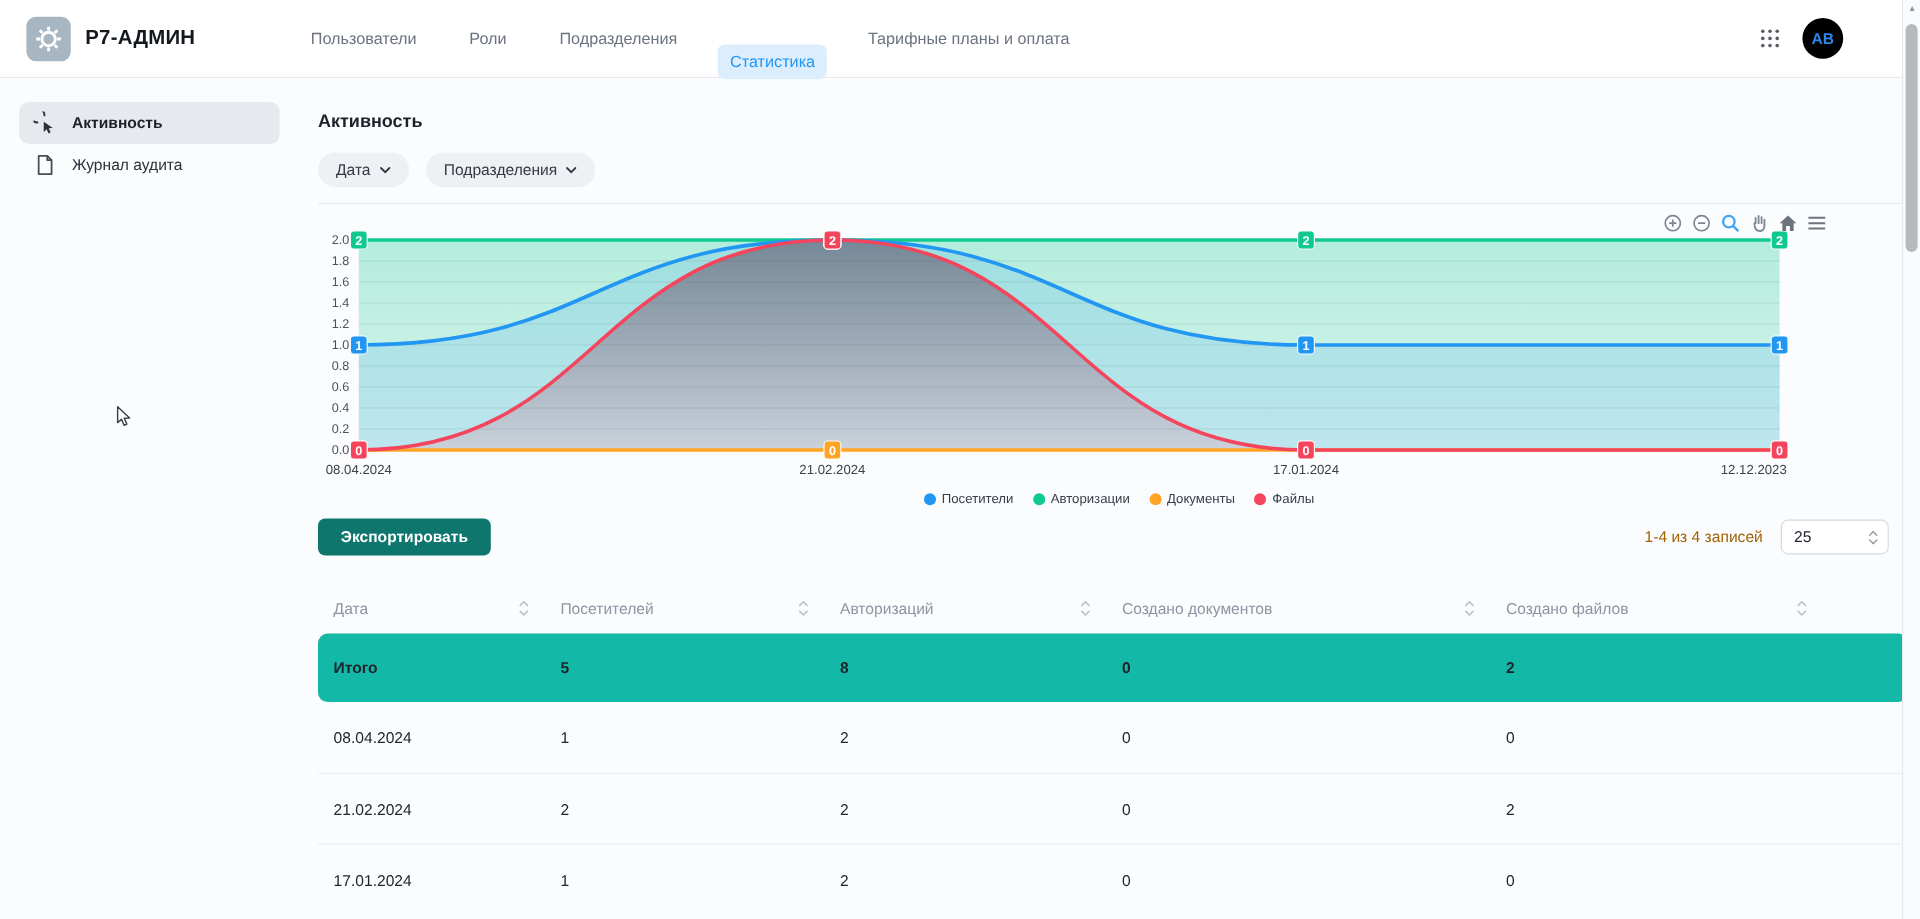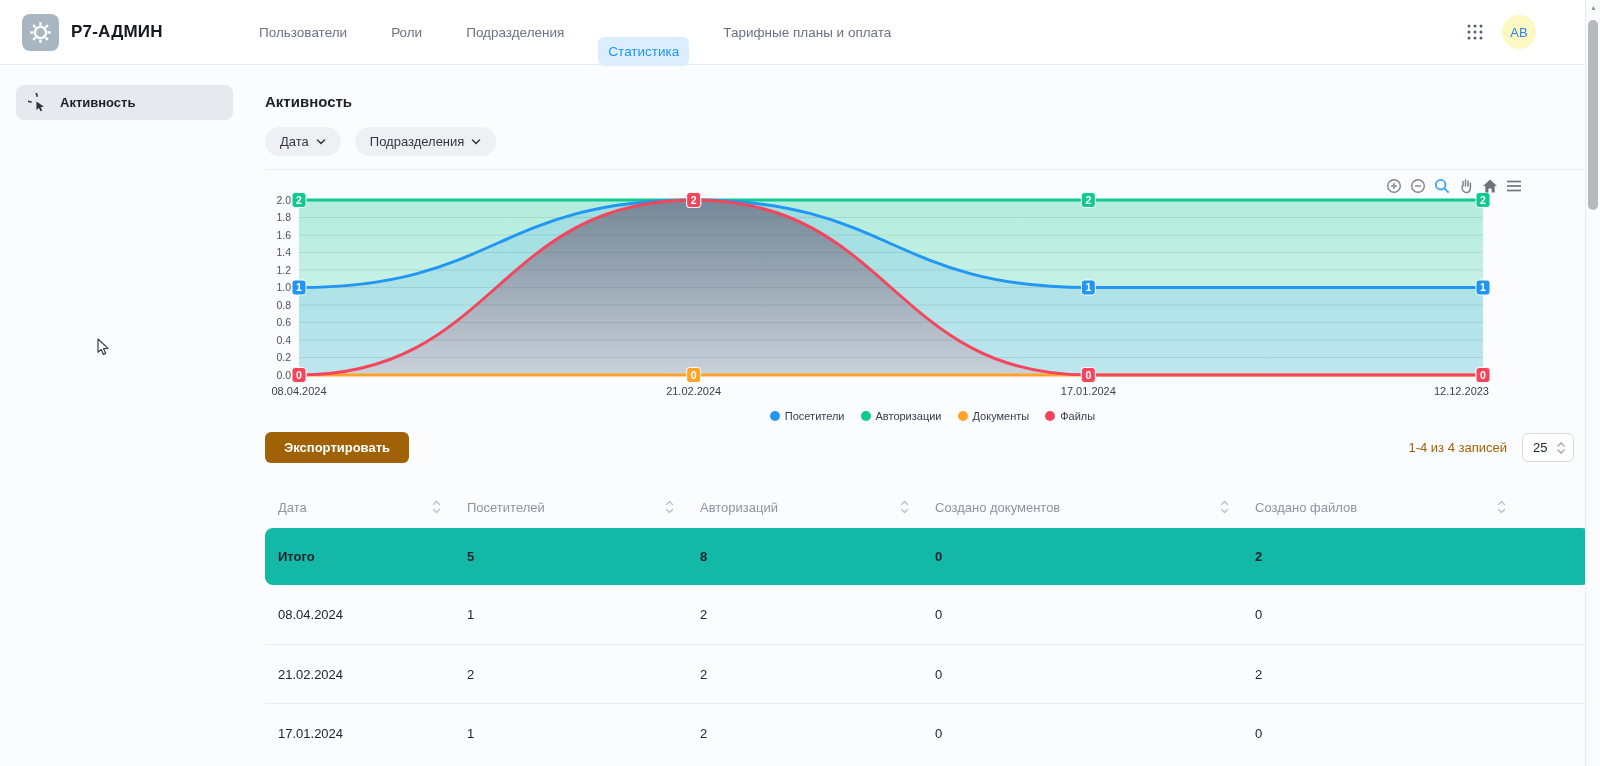"АВ" .avatar { background: #fef9c3 -> #000000; font-weight: normal -> bold }
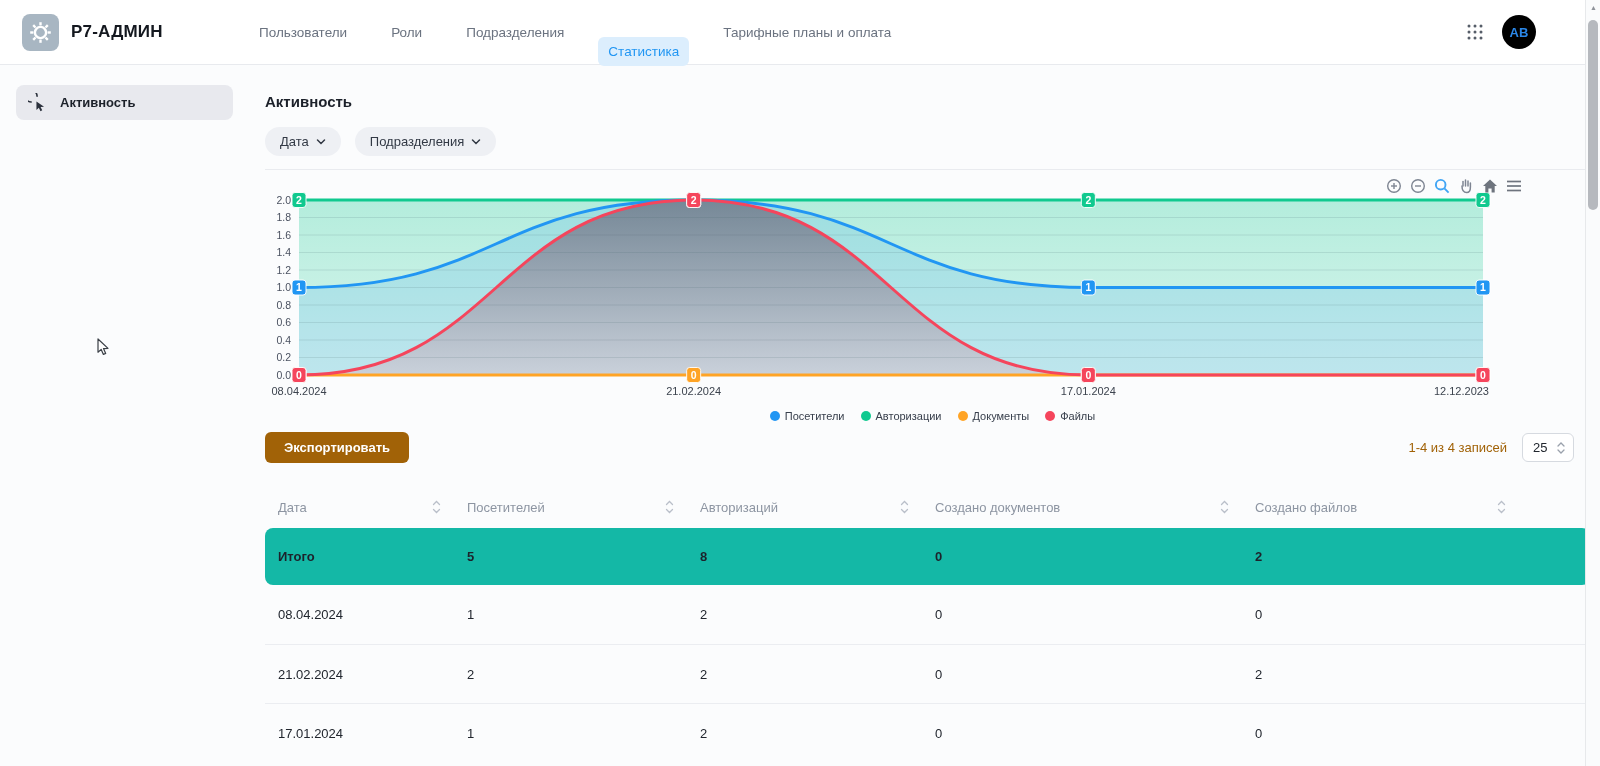"Журнал аудита" div.side-item { html: none -> <div> <span> <svg> <path></path> <path></path> </svg> </span> <span>Журнал аудита</span> </div> }
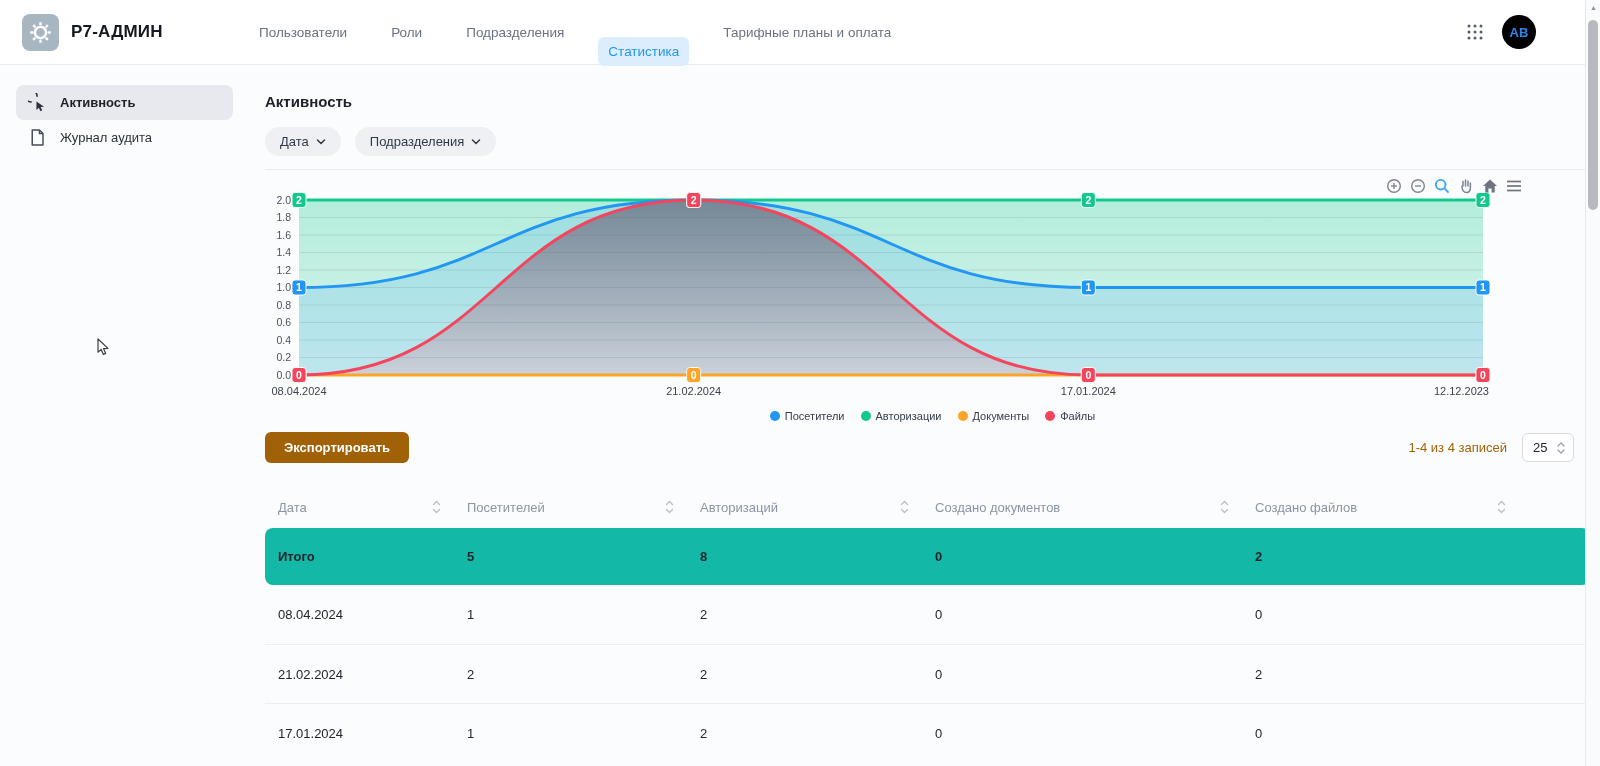"Экспортировать" .export-btn { background: #a16207 -> #0f766e }
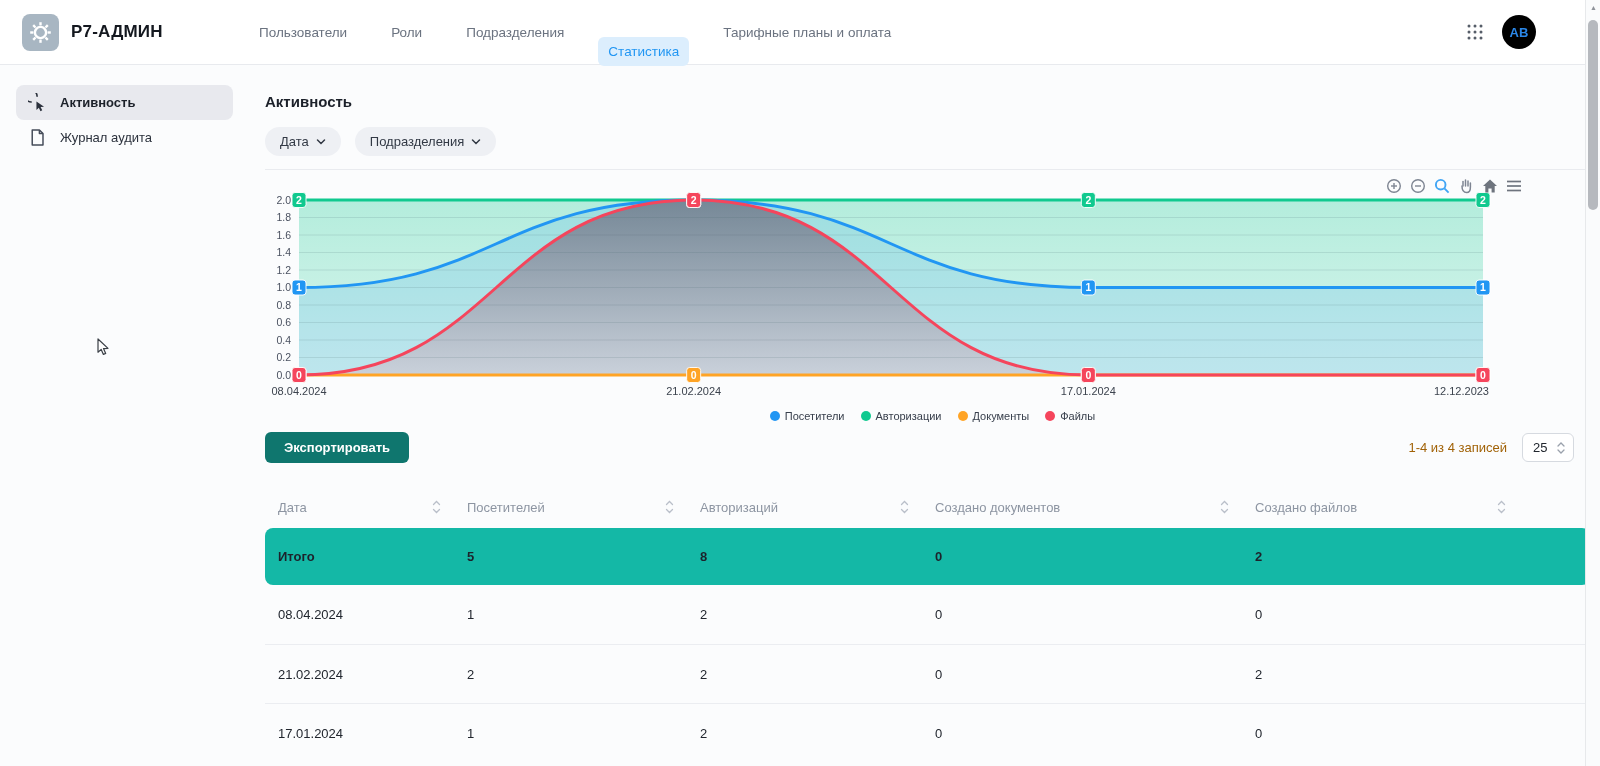"25" .page-size { width: 52px -> 90px }
